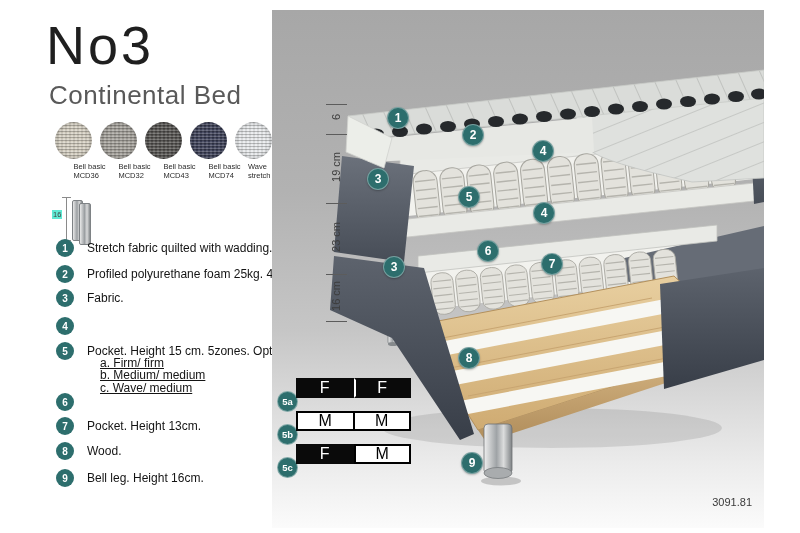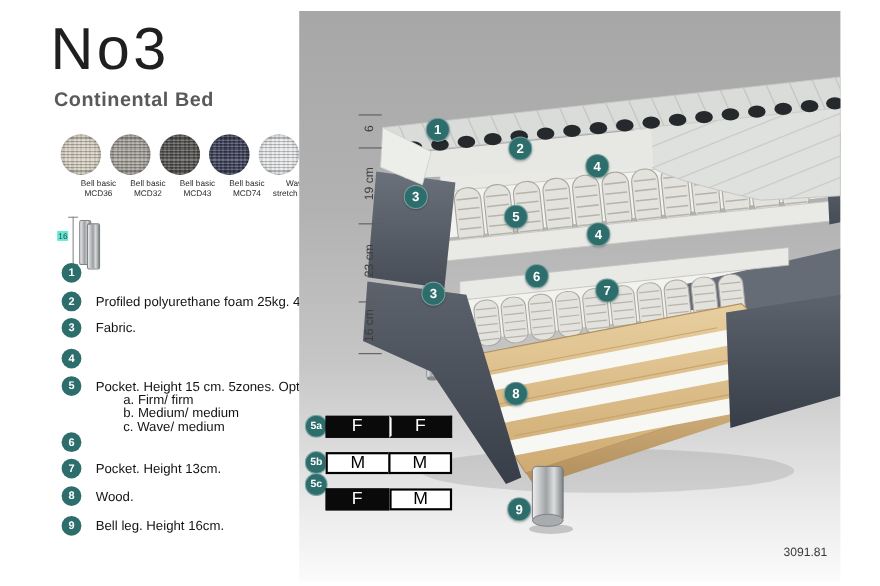"Continental Bed" .subtitle { font-size: 18px -> 26px; font-weight: 700 -> 400 }
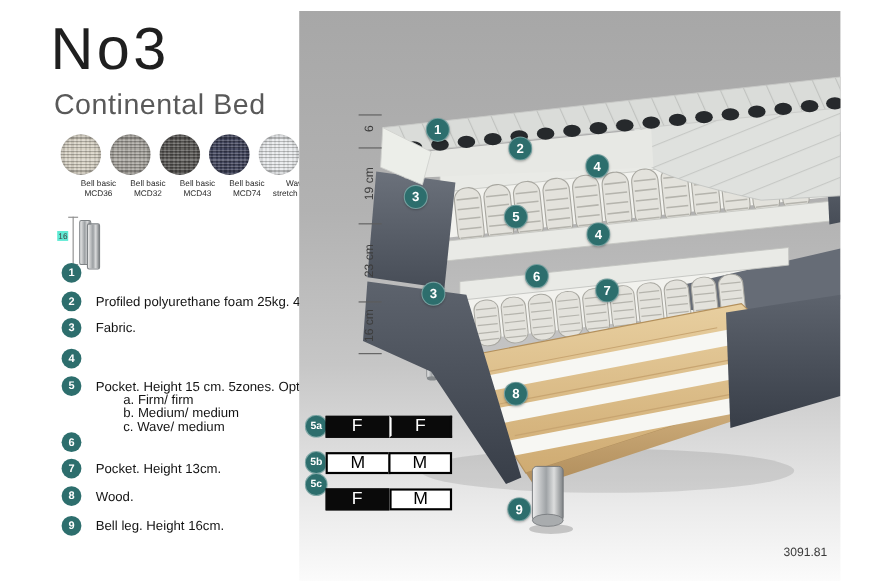"Bell basic" .swatch-label { text-align: center -> none }
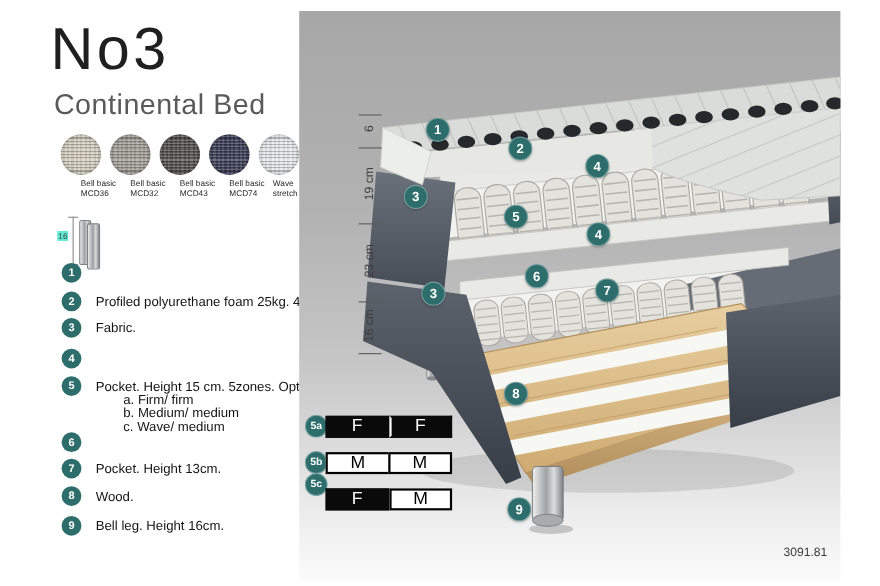"Stretch fabric quilted with wadding." div.legend-text { html: none -> <div>Stretch fabric quilted with wadding.</div> }
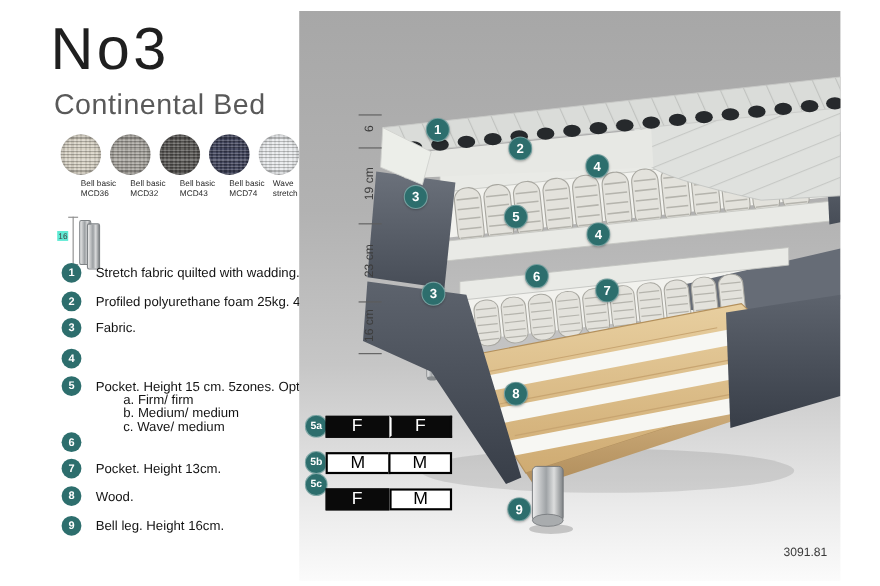"a. Firm/ firm" .legend-subs { left: 112px -> 100px; text-decoration: none -> underline }
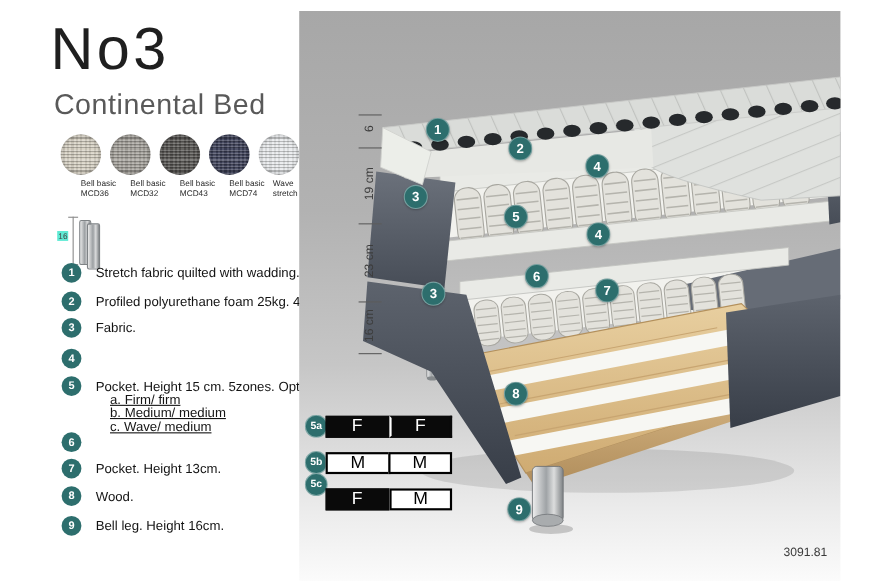"5a" .firm-badge { margin-top: none -> 14px }
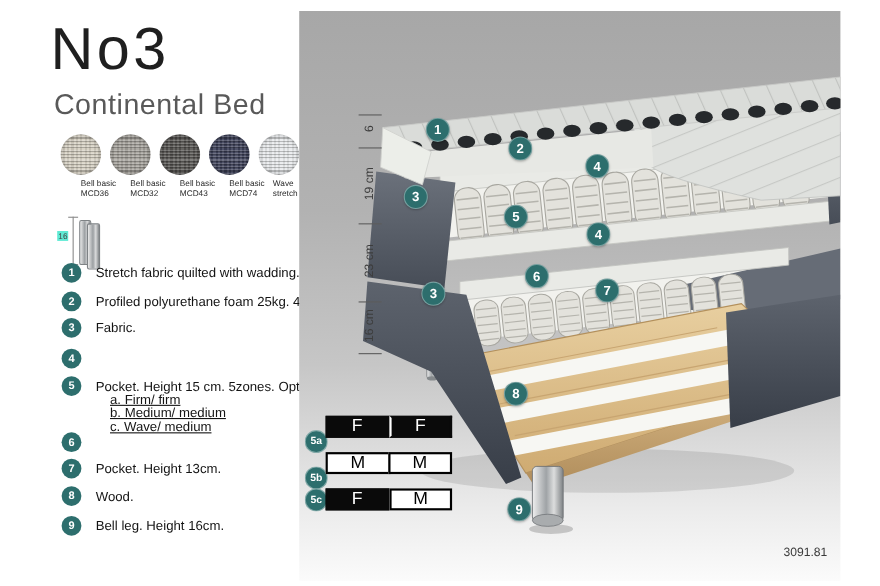"5c" div.firm-badge { top: 420px -> 433px }
